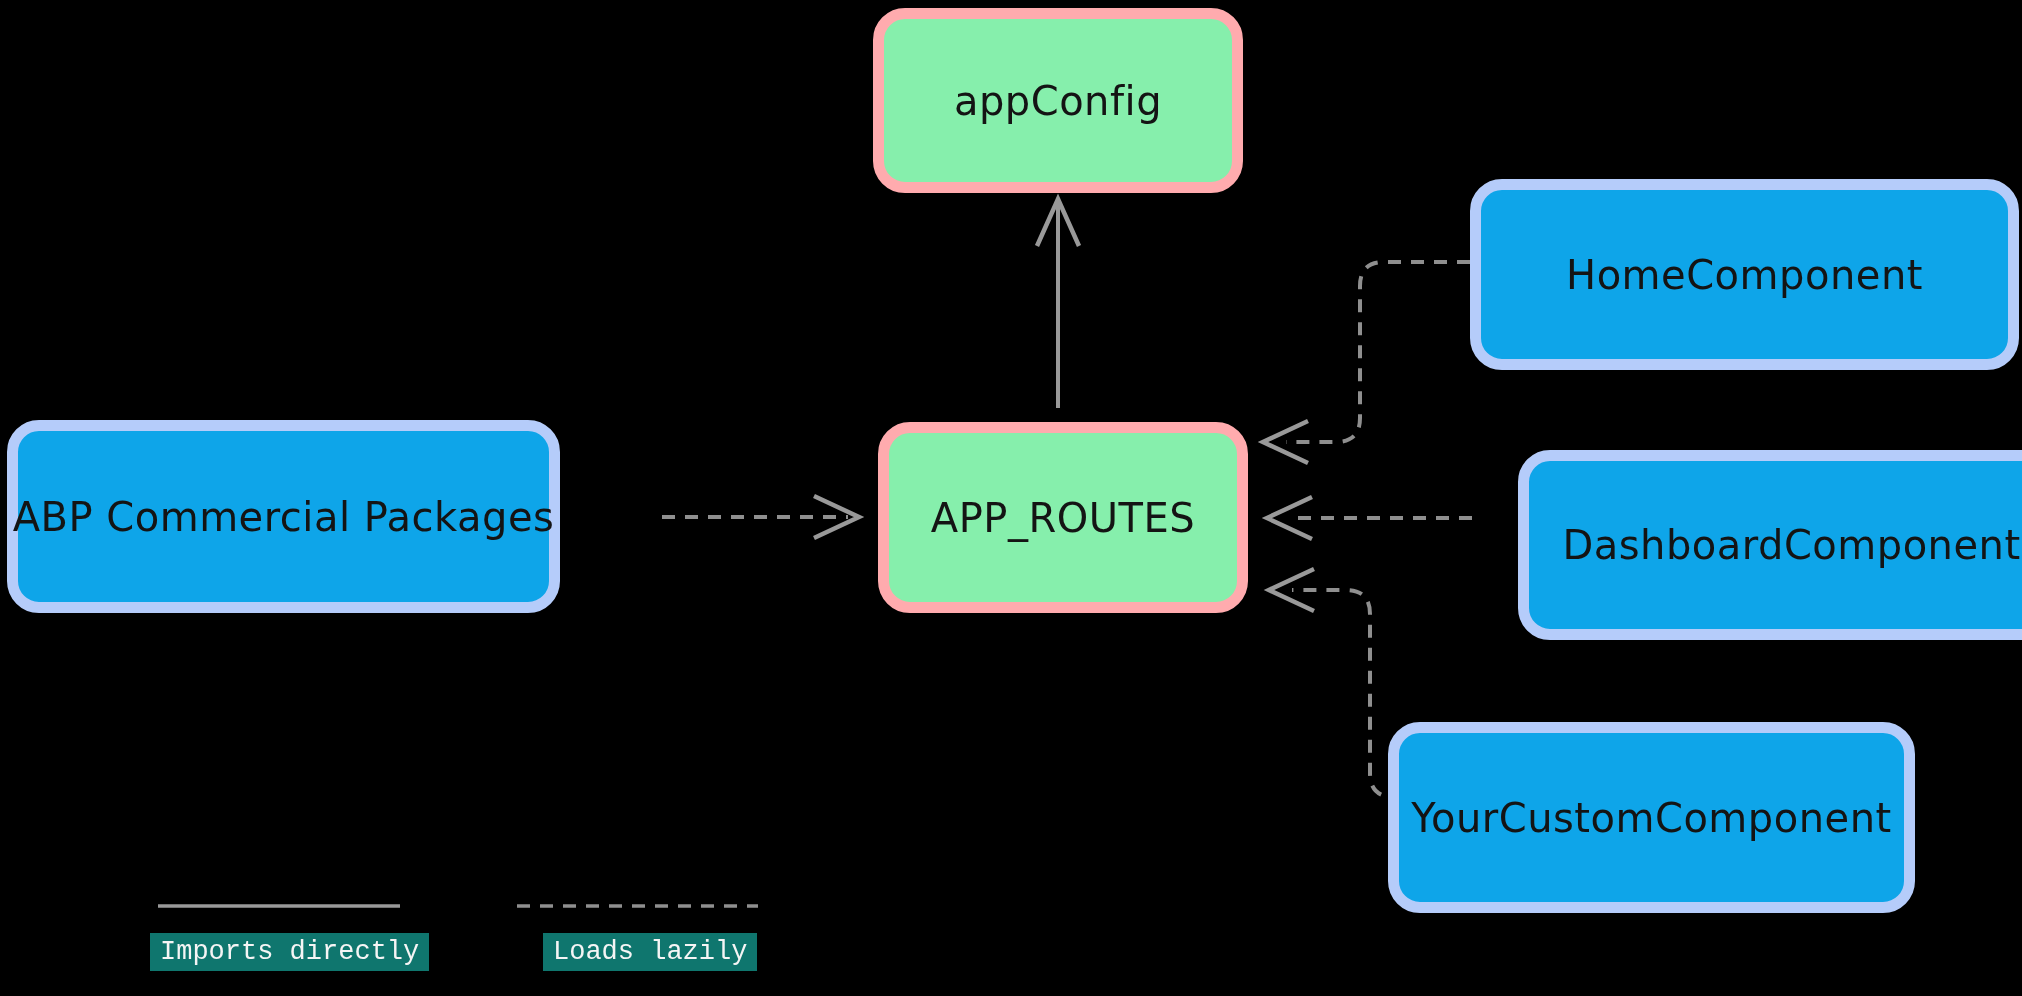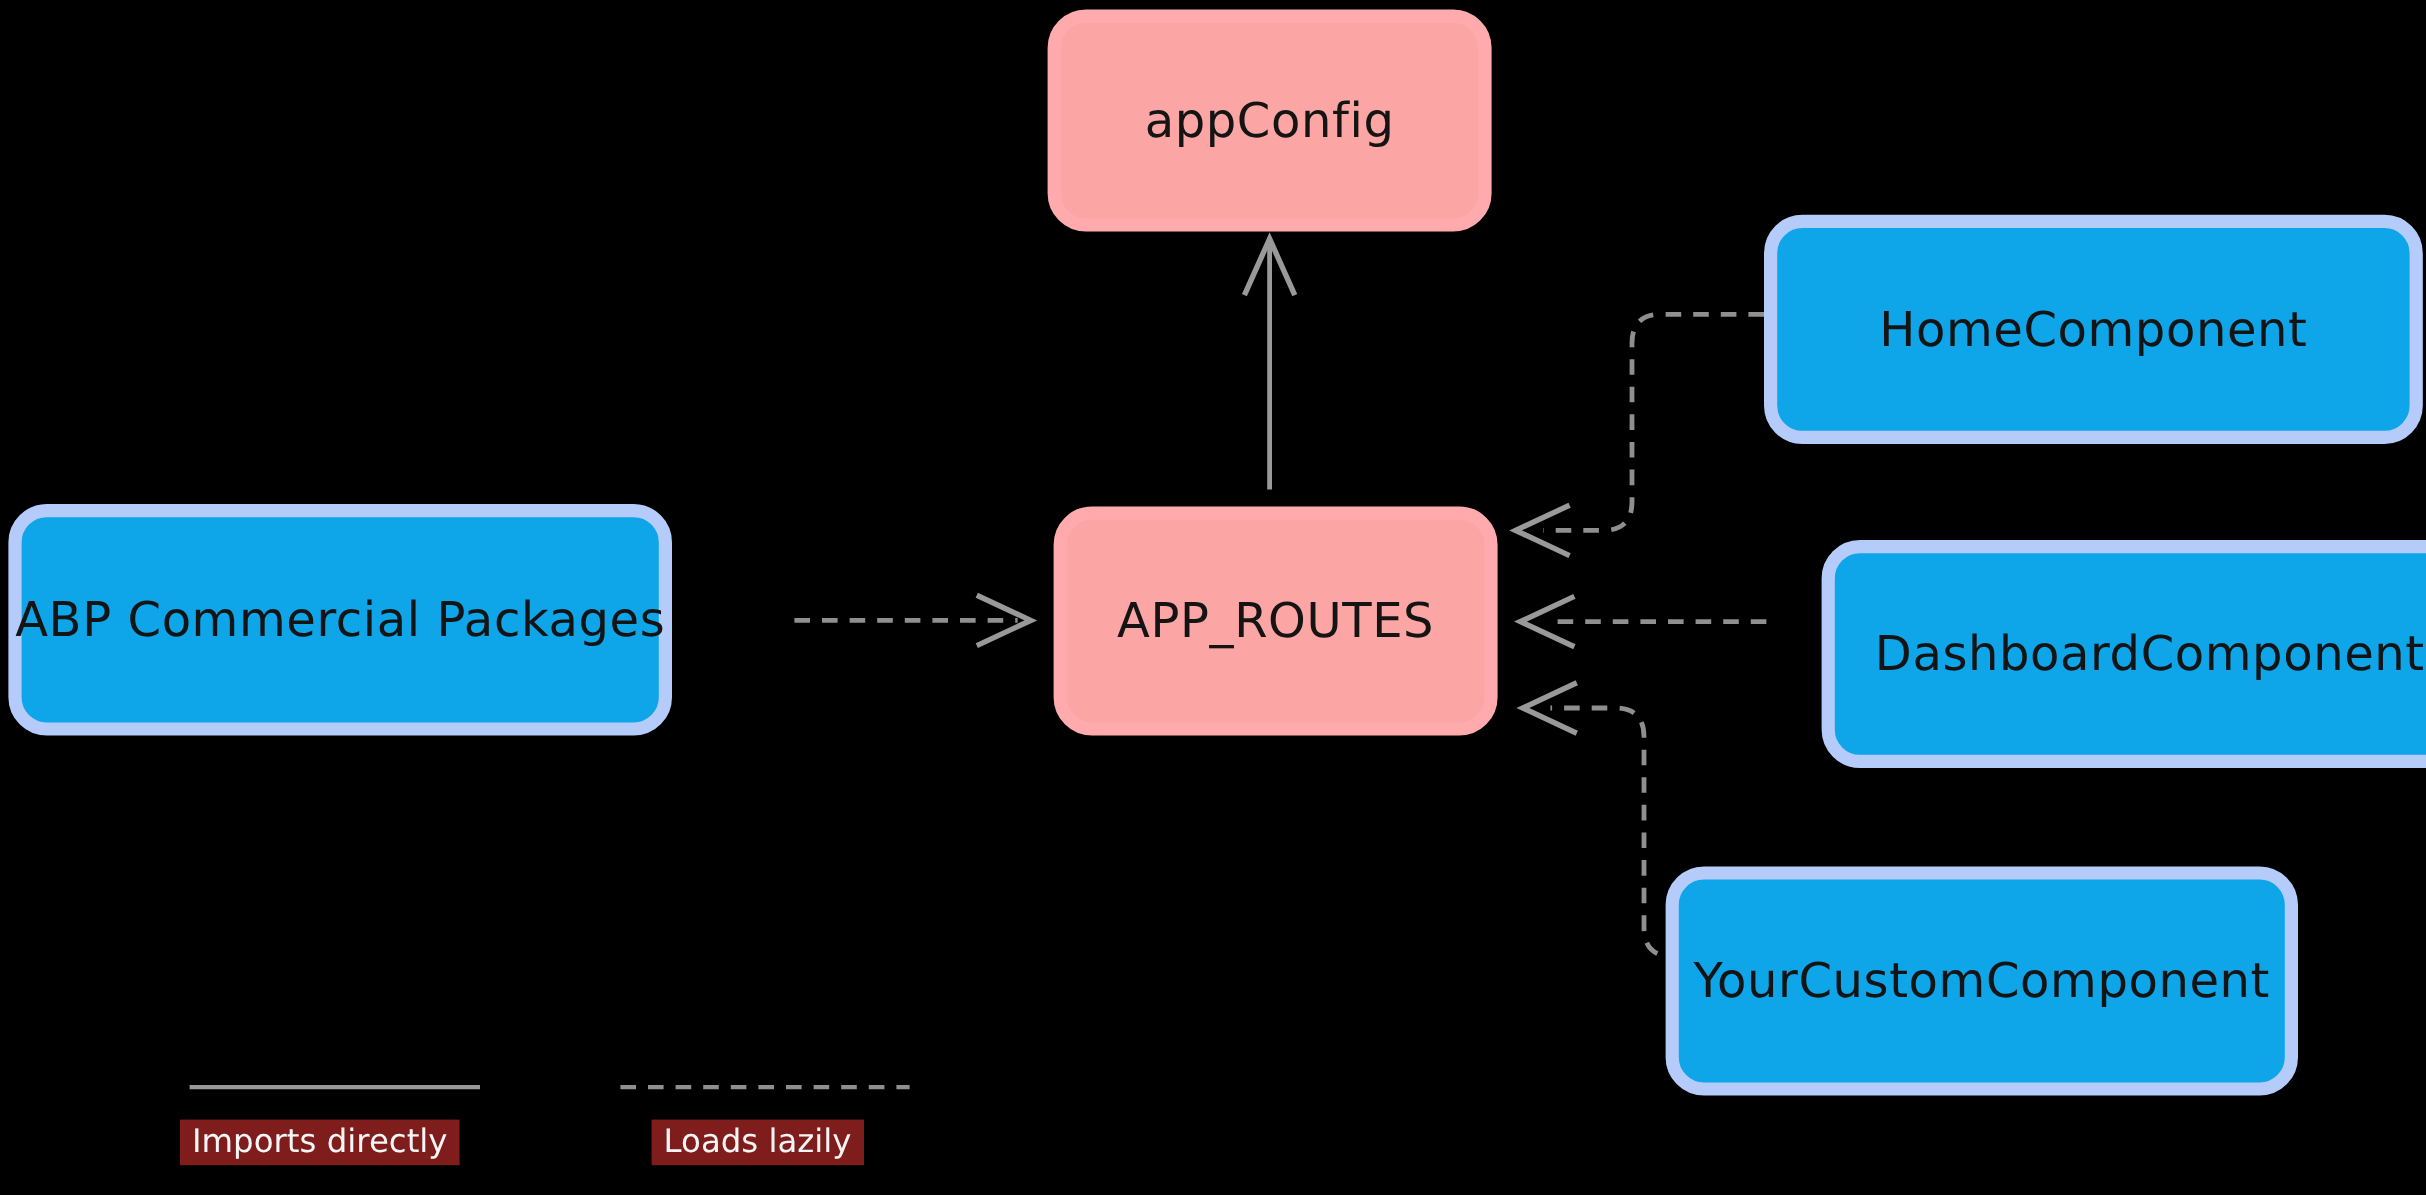"appConfig" .node-red { background: #fca5a5 -> #86efac }
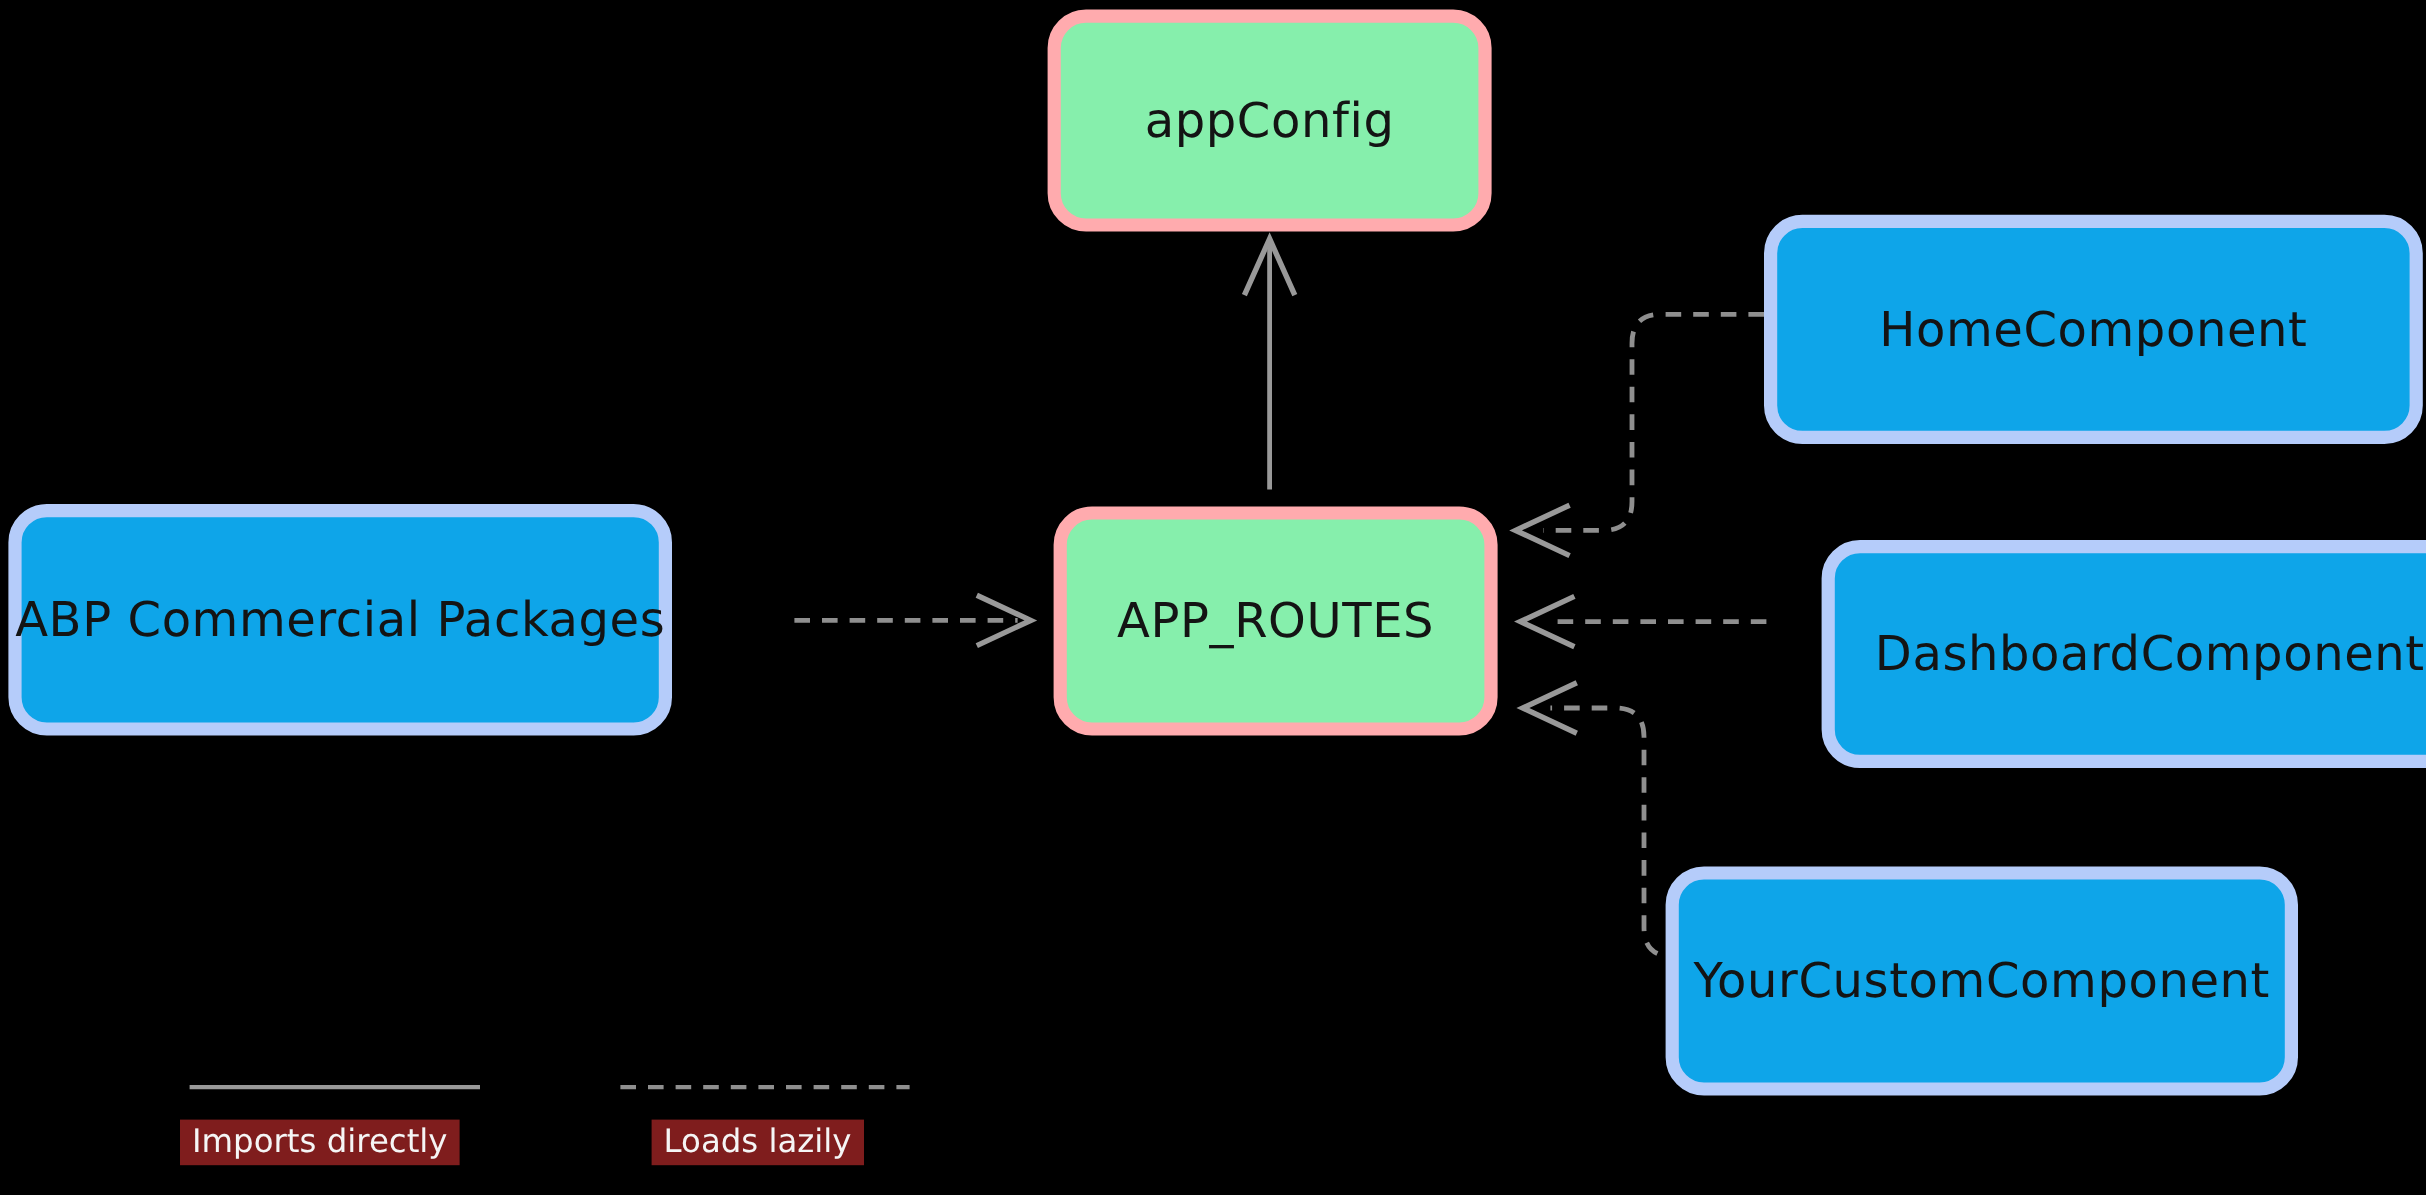"Imports directly" .legend-label { background: #7f1d1d -> #0f766e; font-family: none -> Liberation Mono, monospace }
